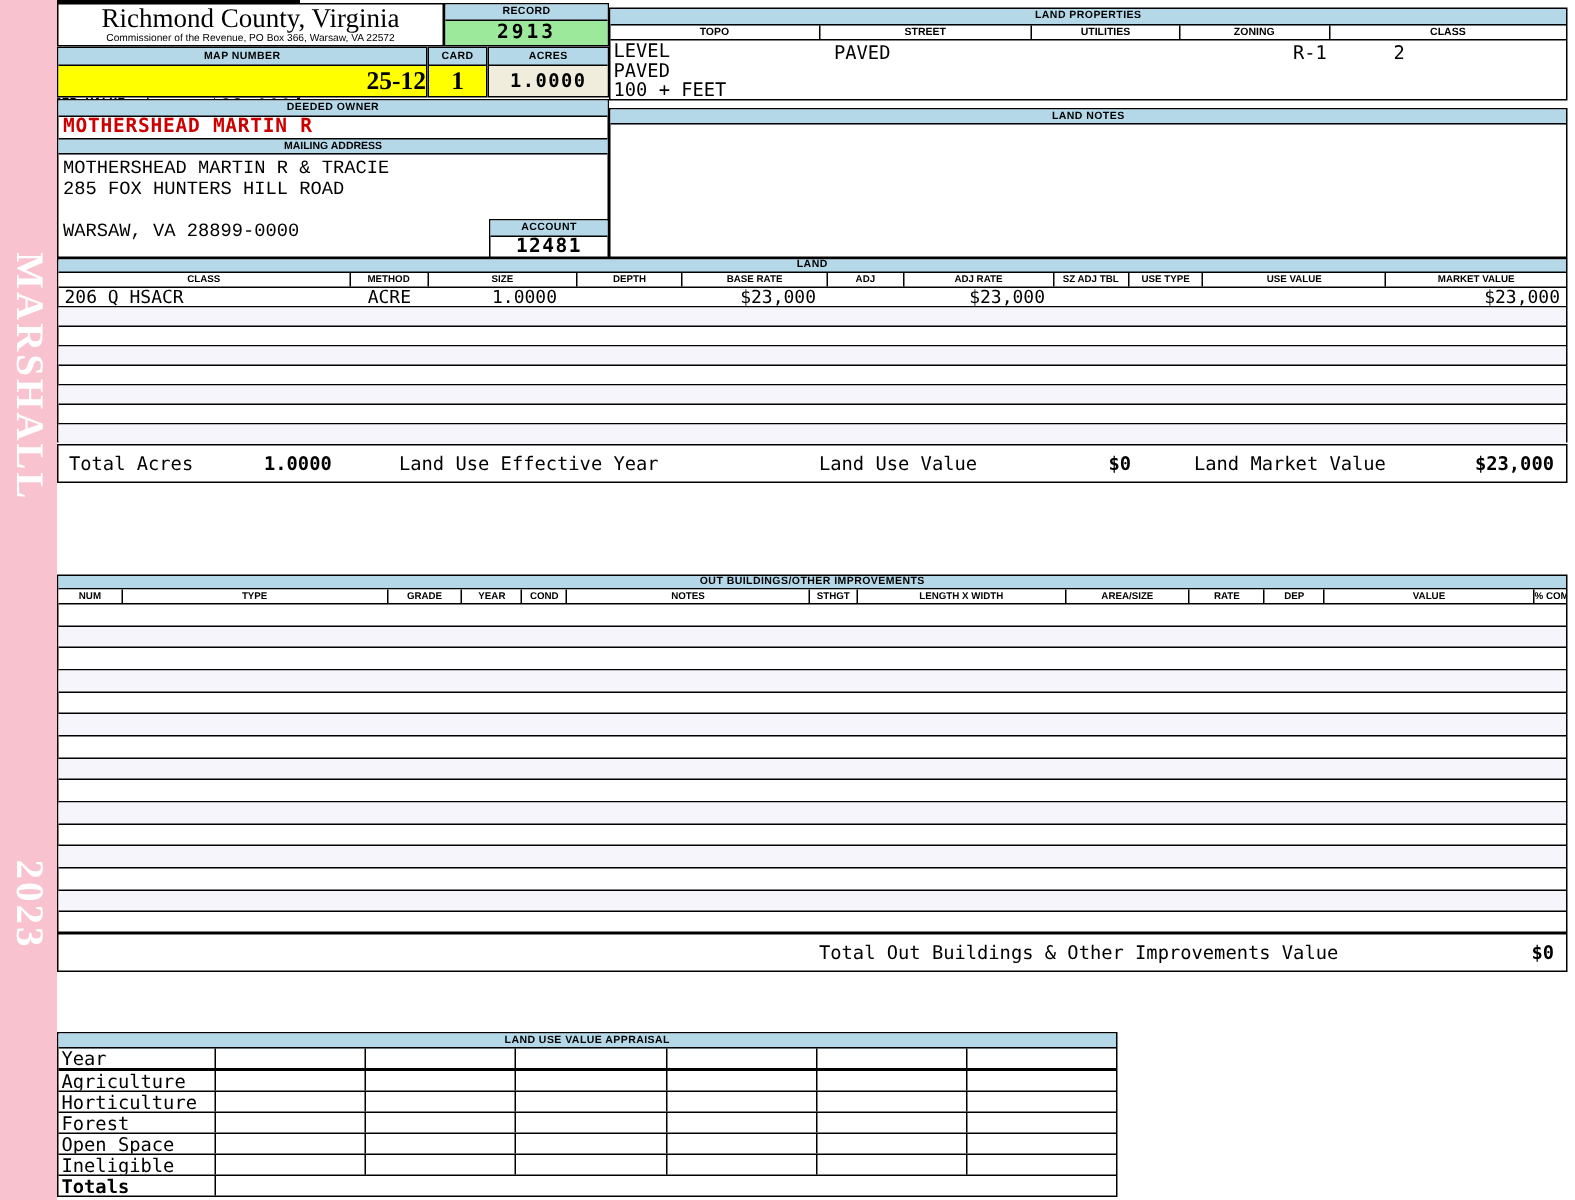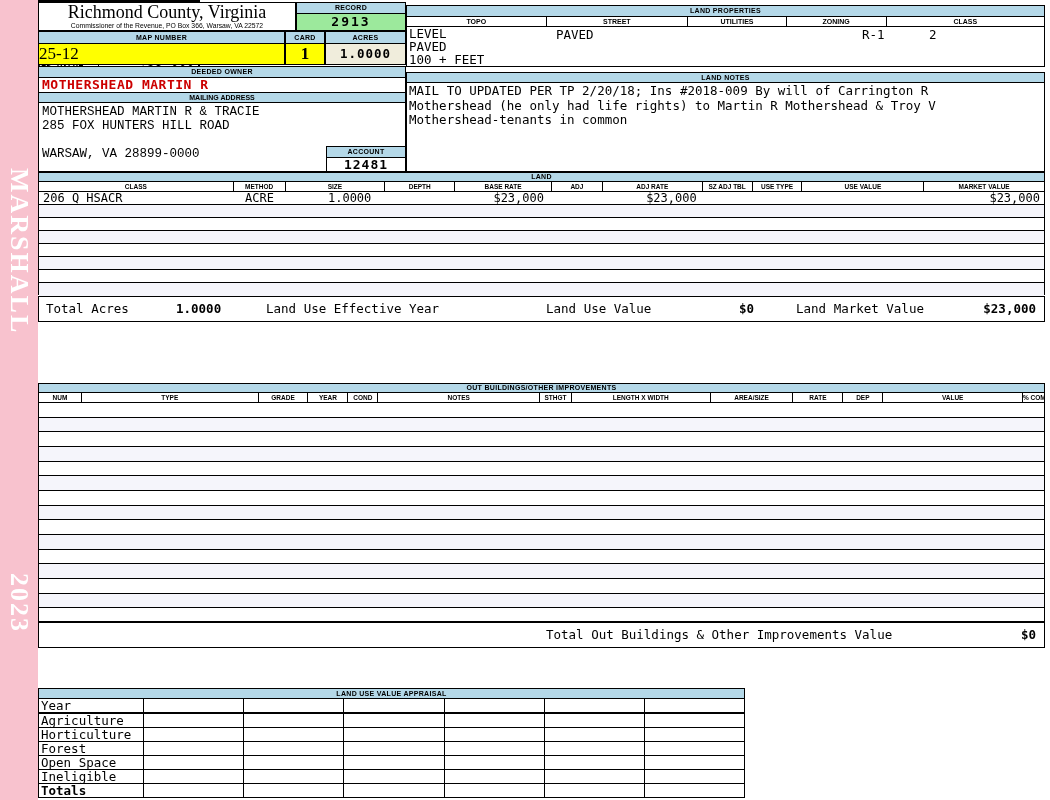"25-12" .map-val { font-weight: normal -> bold; text-align: left -> right }
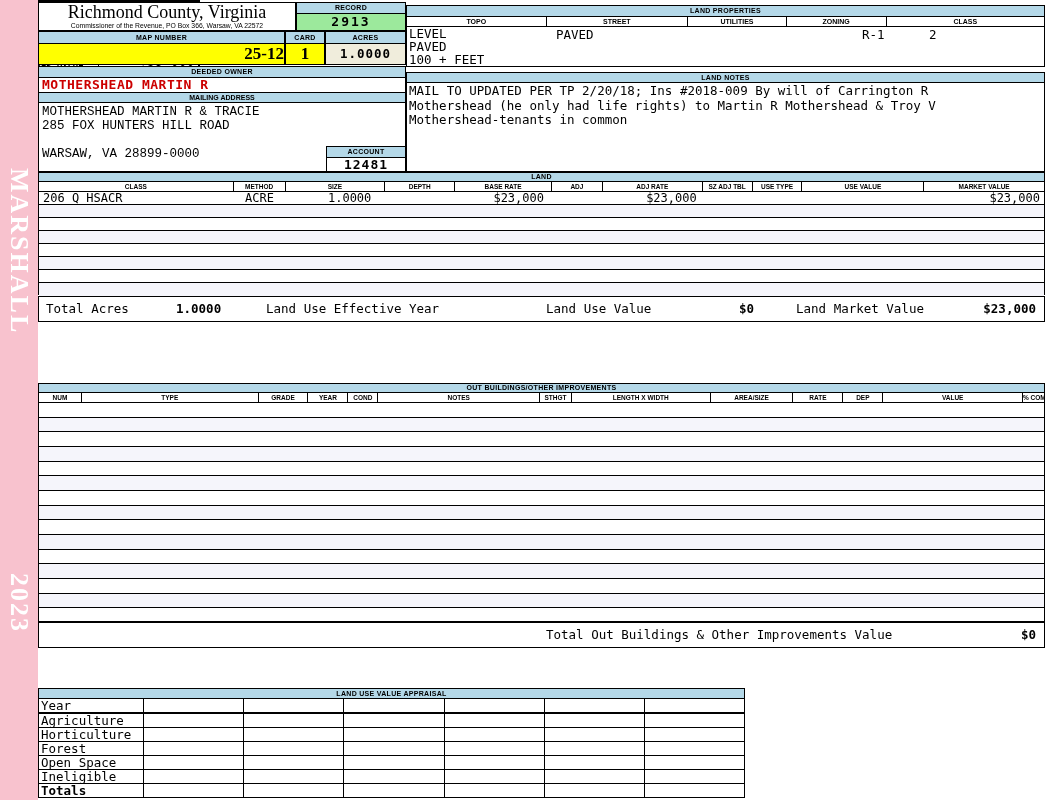"MAIL TO UPDATED PER TP" div.notes-text { html: <div>MAIL TO UPDATED PER TP 2/20/18; Ins #2018-009 By will of Carrington R Mothershead (he only had life rights) to Martin R Mothershead &amp; Troy V Mothershead-tenants in common</div> -> none }
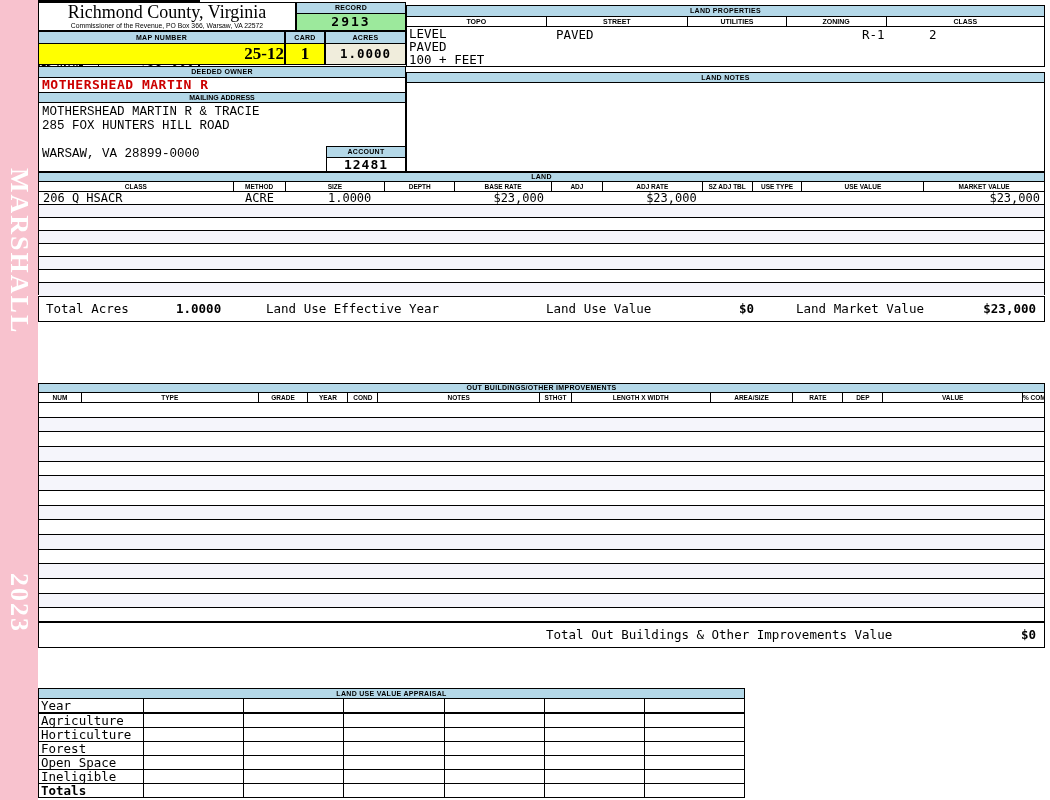"Totals" .luva-row:last-child { flex-direction: none -> column }
